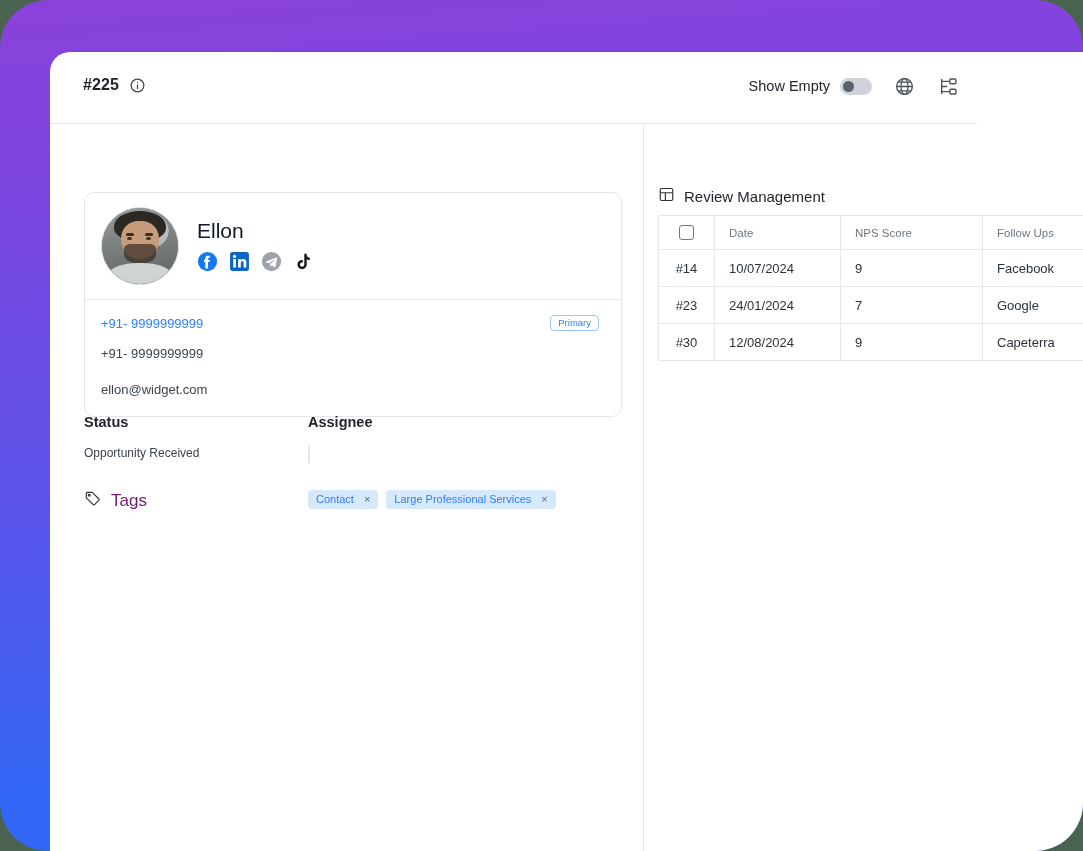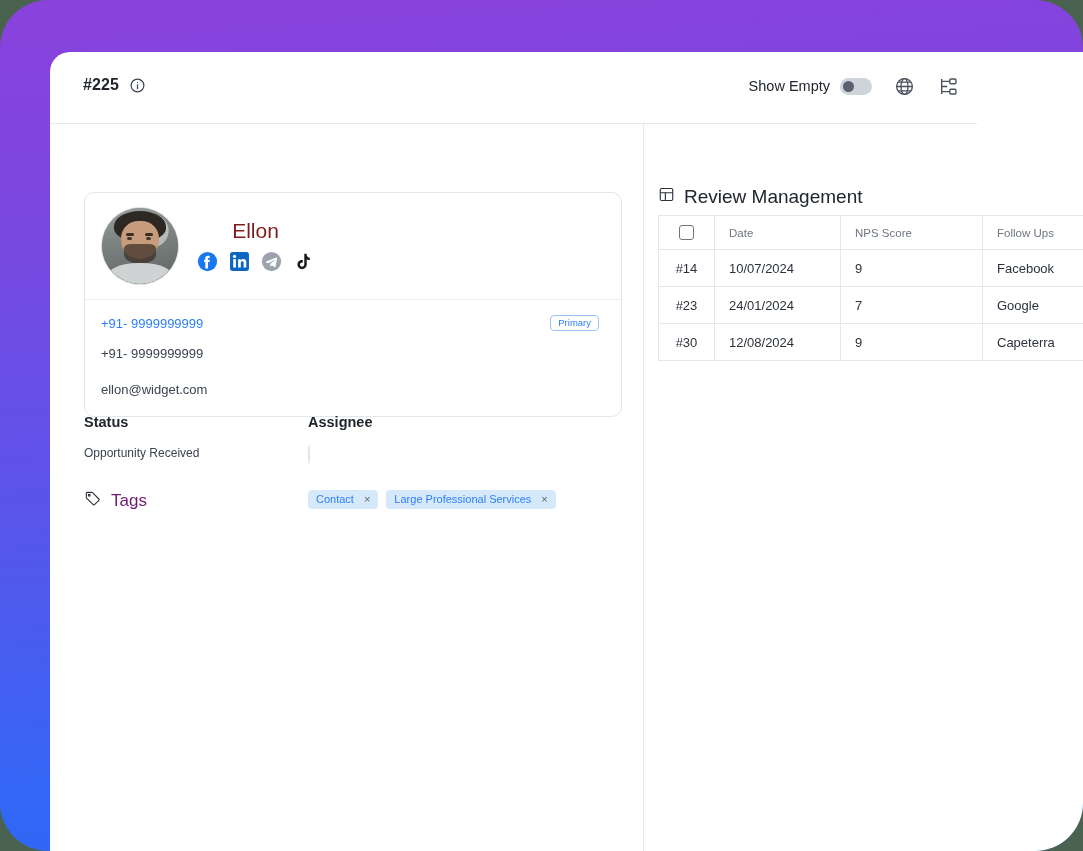"Review Management" .rm-title { font-size: 19px -> 15px }
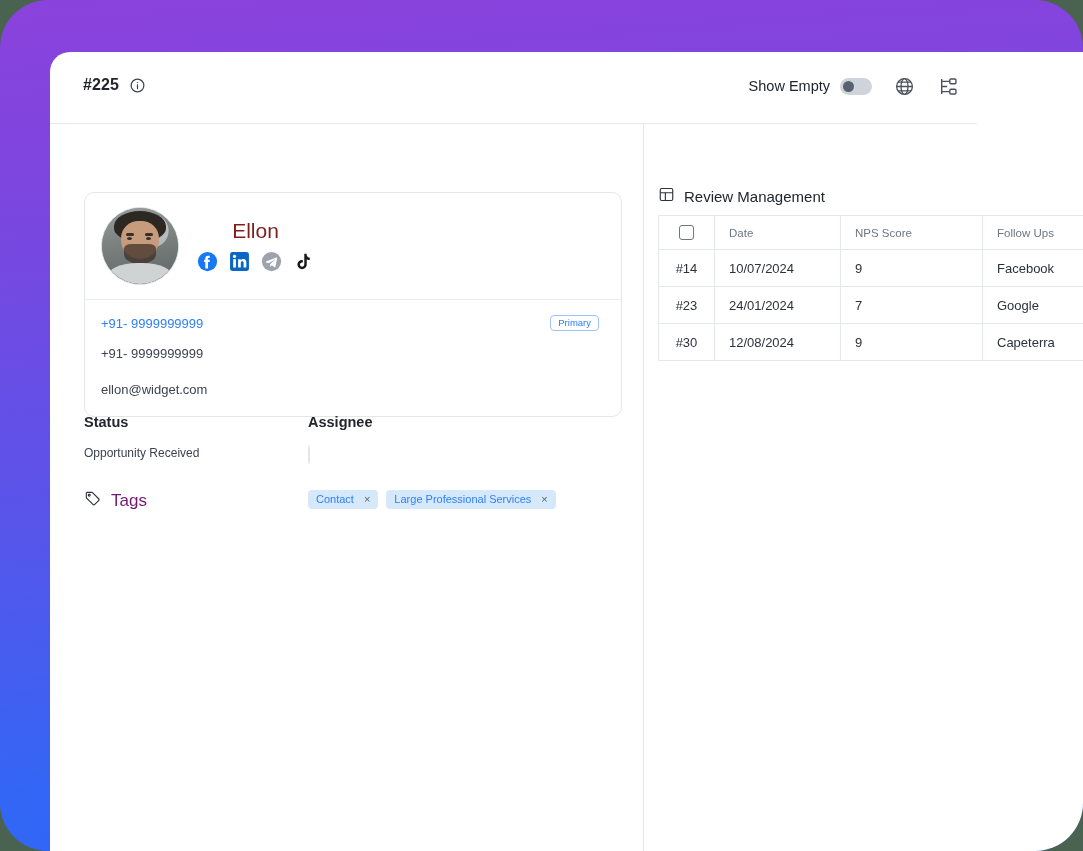"Ellon" .person-name { color: #7f1d1d -> #0f172a; text-align: center -> none }
